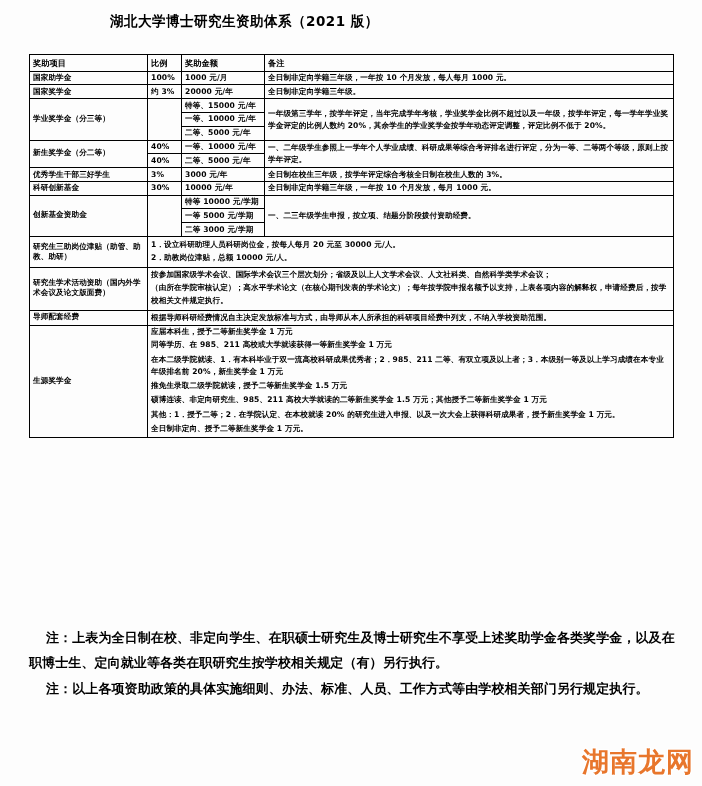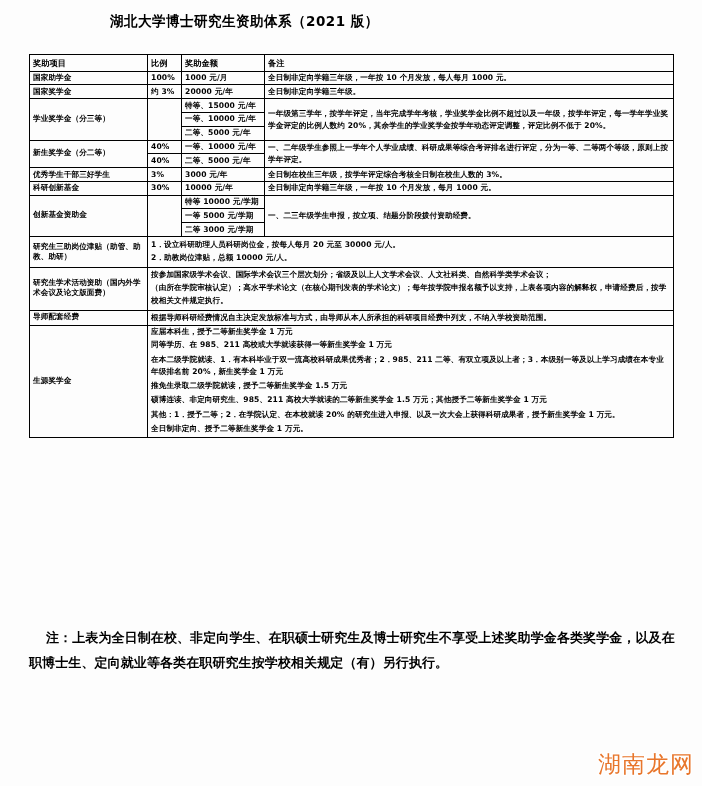"注：以上各项资助政策的具体实施细则、办法、标准、人员、工作方式等由学校相关部门另" div.n { html: none -> <div>注：以上各项资助政策的具体实施细则、办法、标准、人员、工作方式等由学校相关部门另行规定执行。</div> }
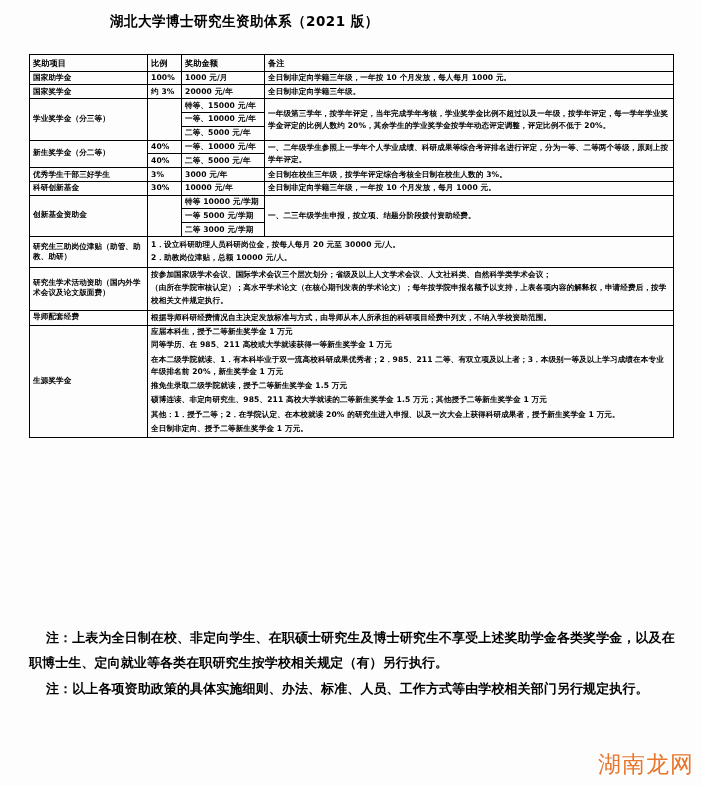"湖南龙网" .watermark { font-size: 23px -> 27px; font-weight: normal -> bold }
